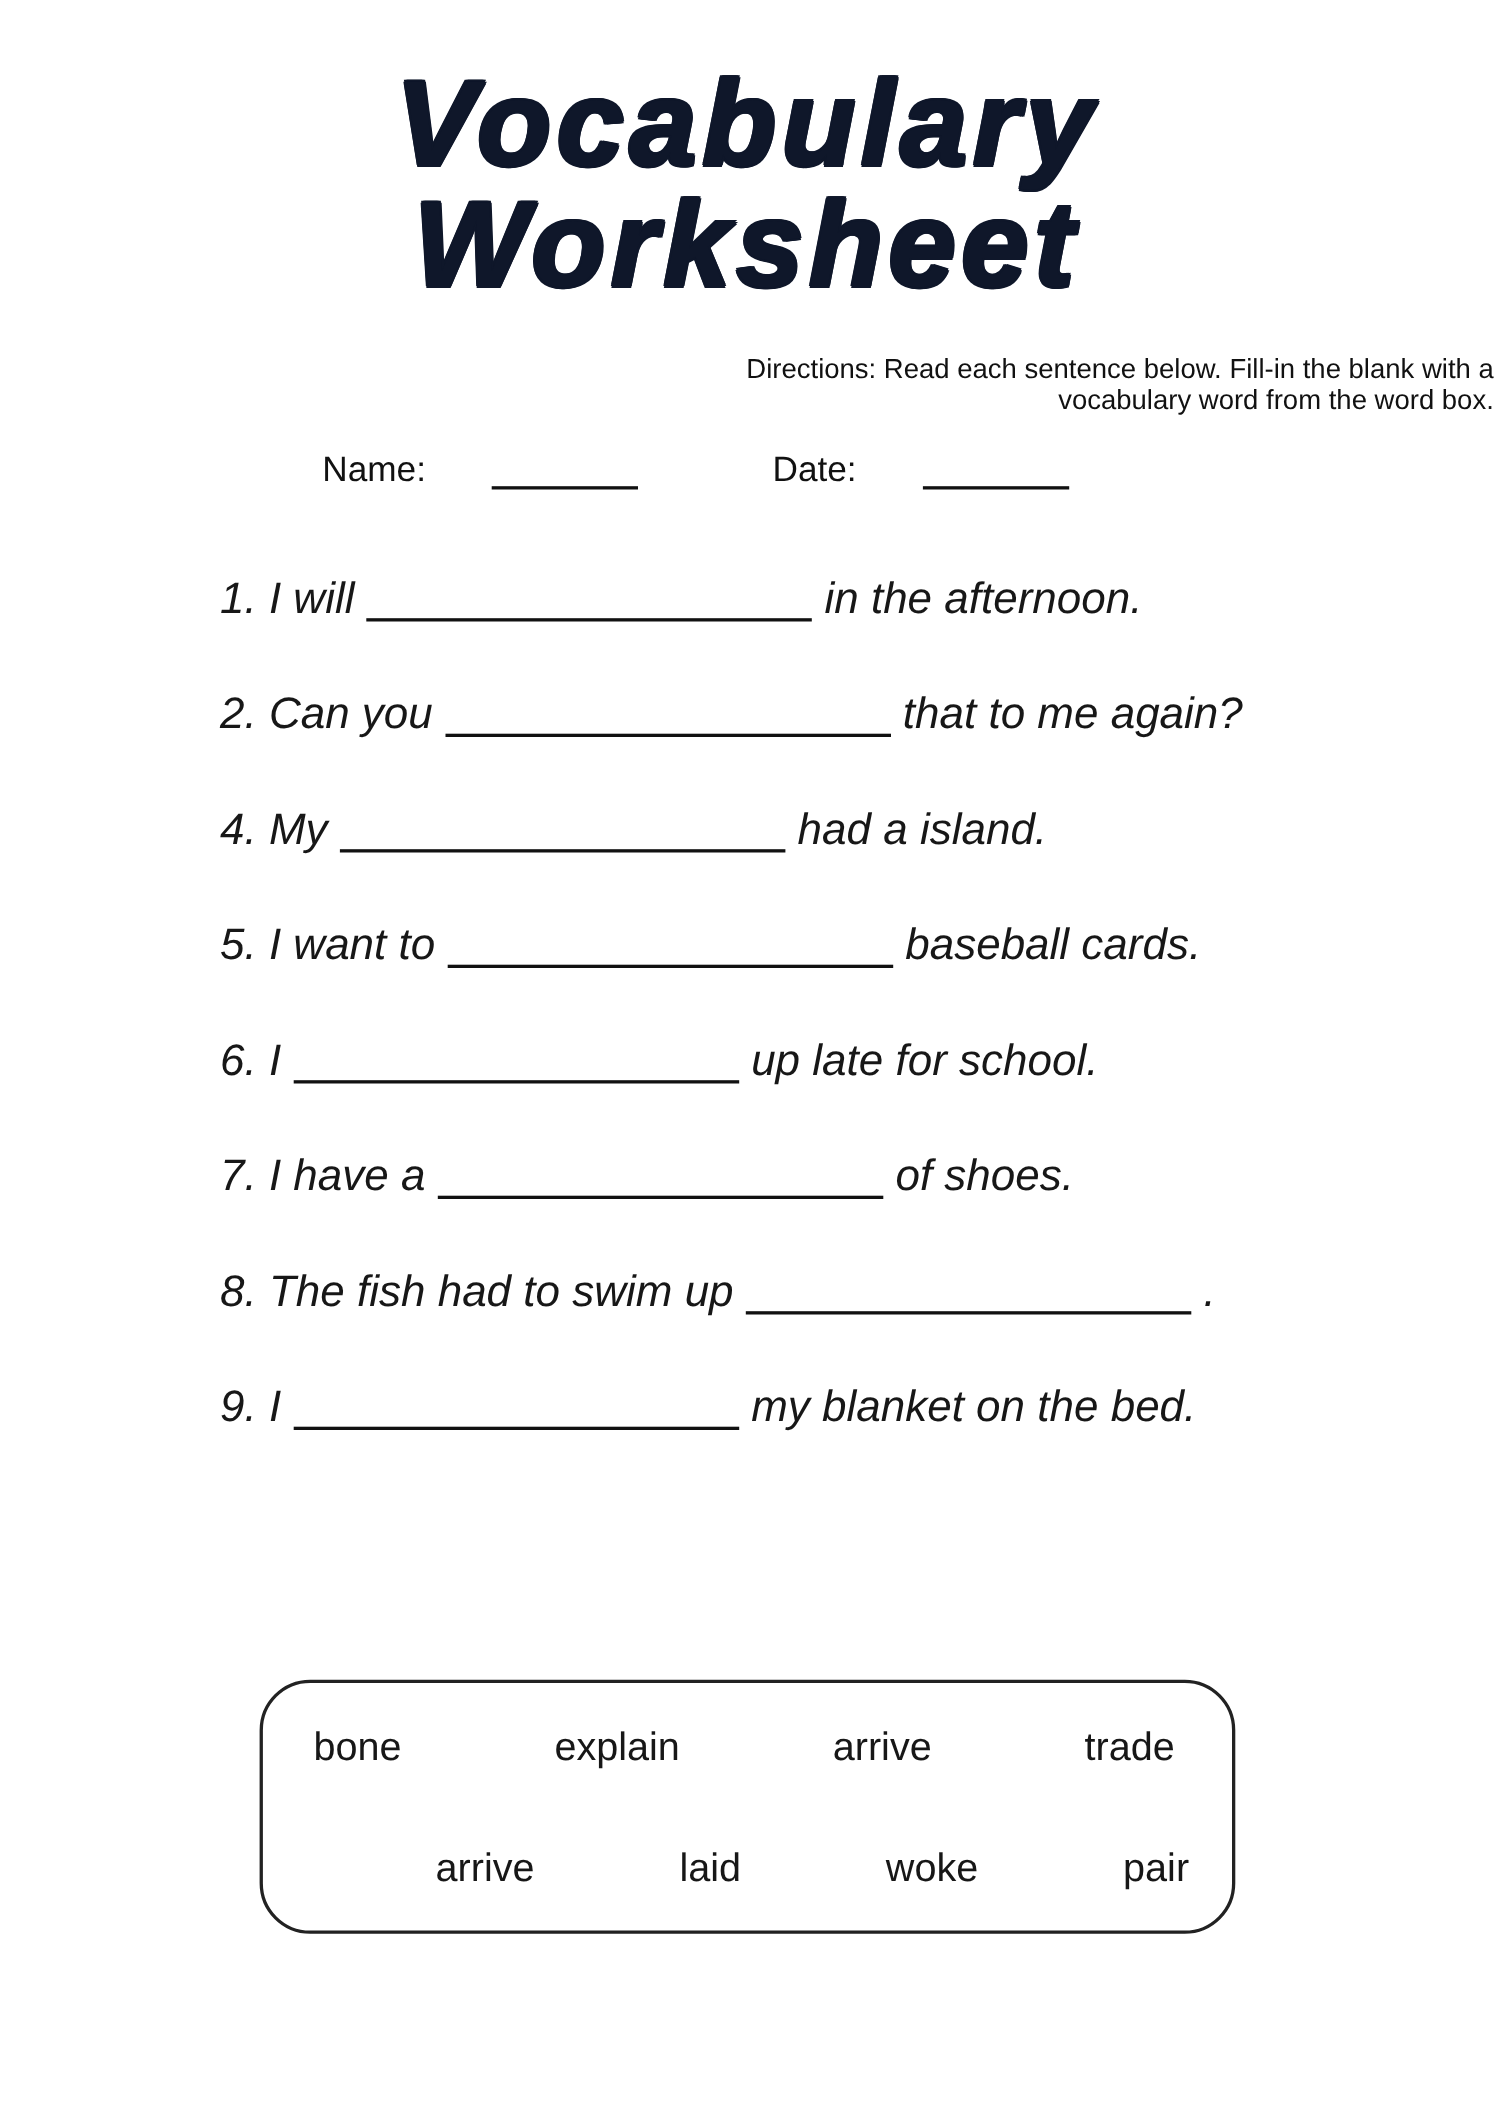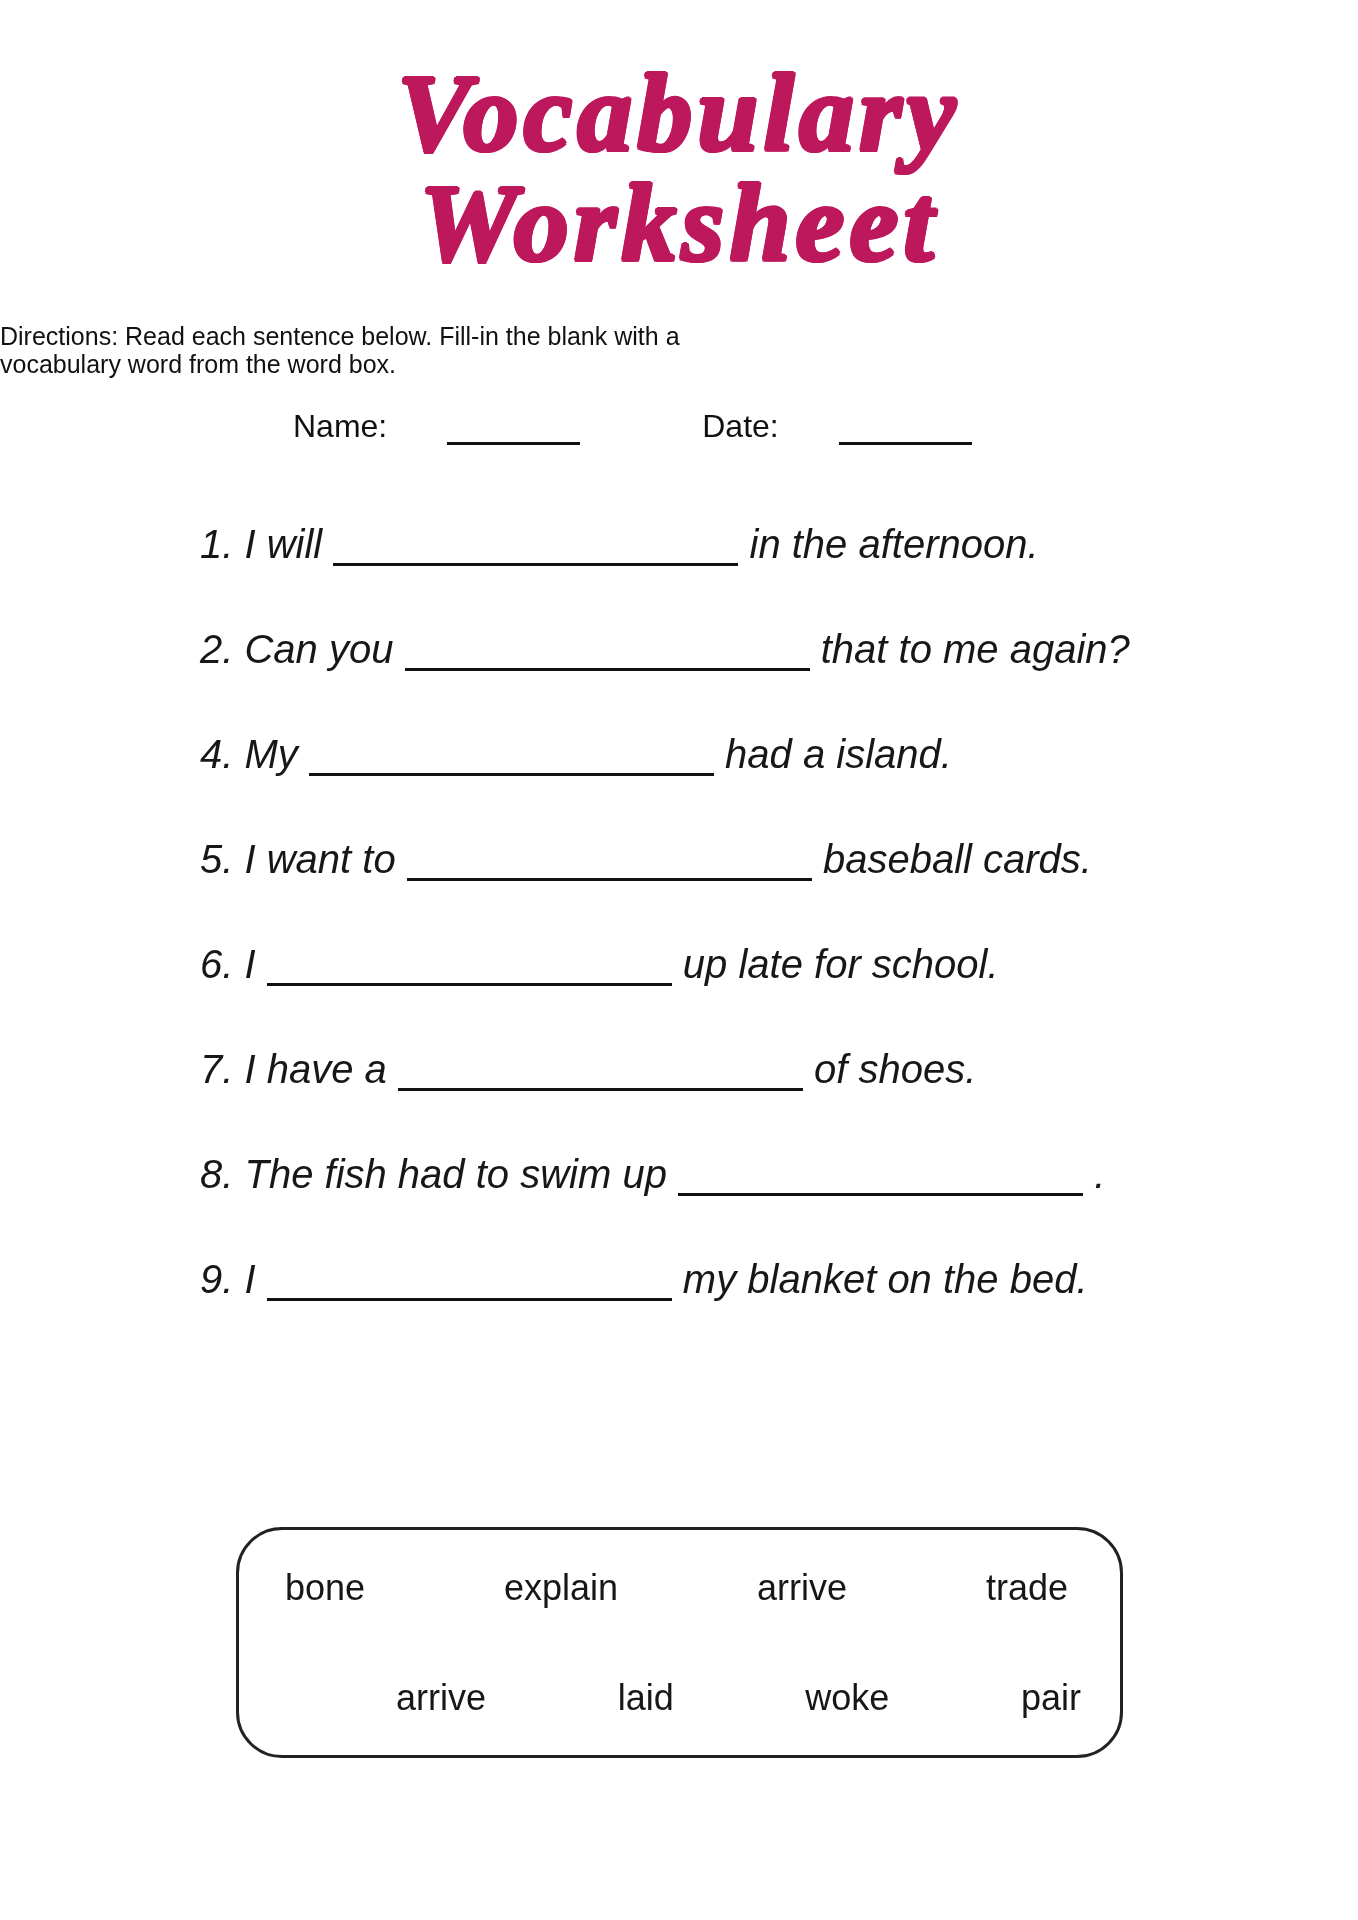"Vocabulary" .title { color: #be185d -> #0f172a; font-family: Liberation Serif, serif -> Liberation Sans, sans-serif }
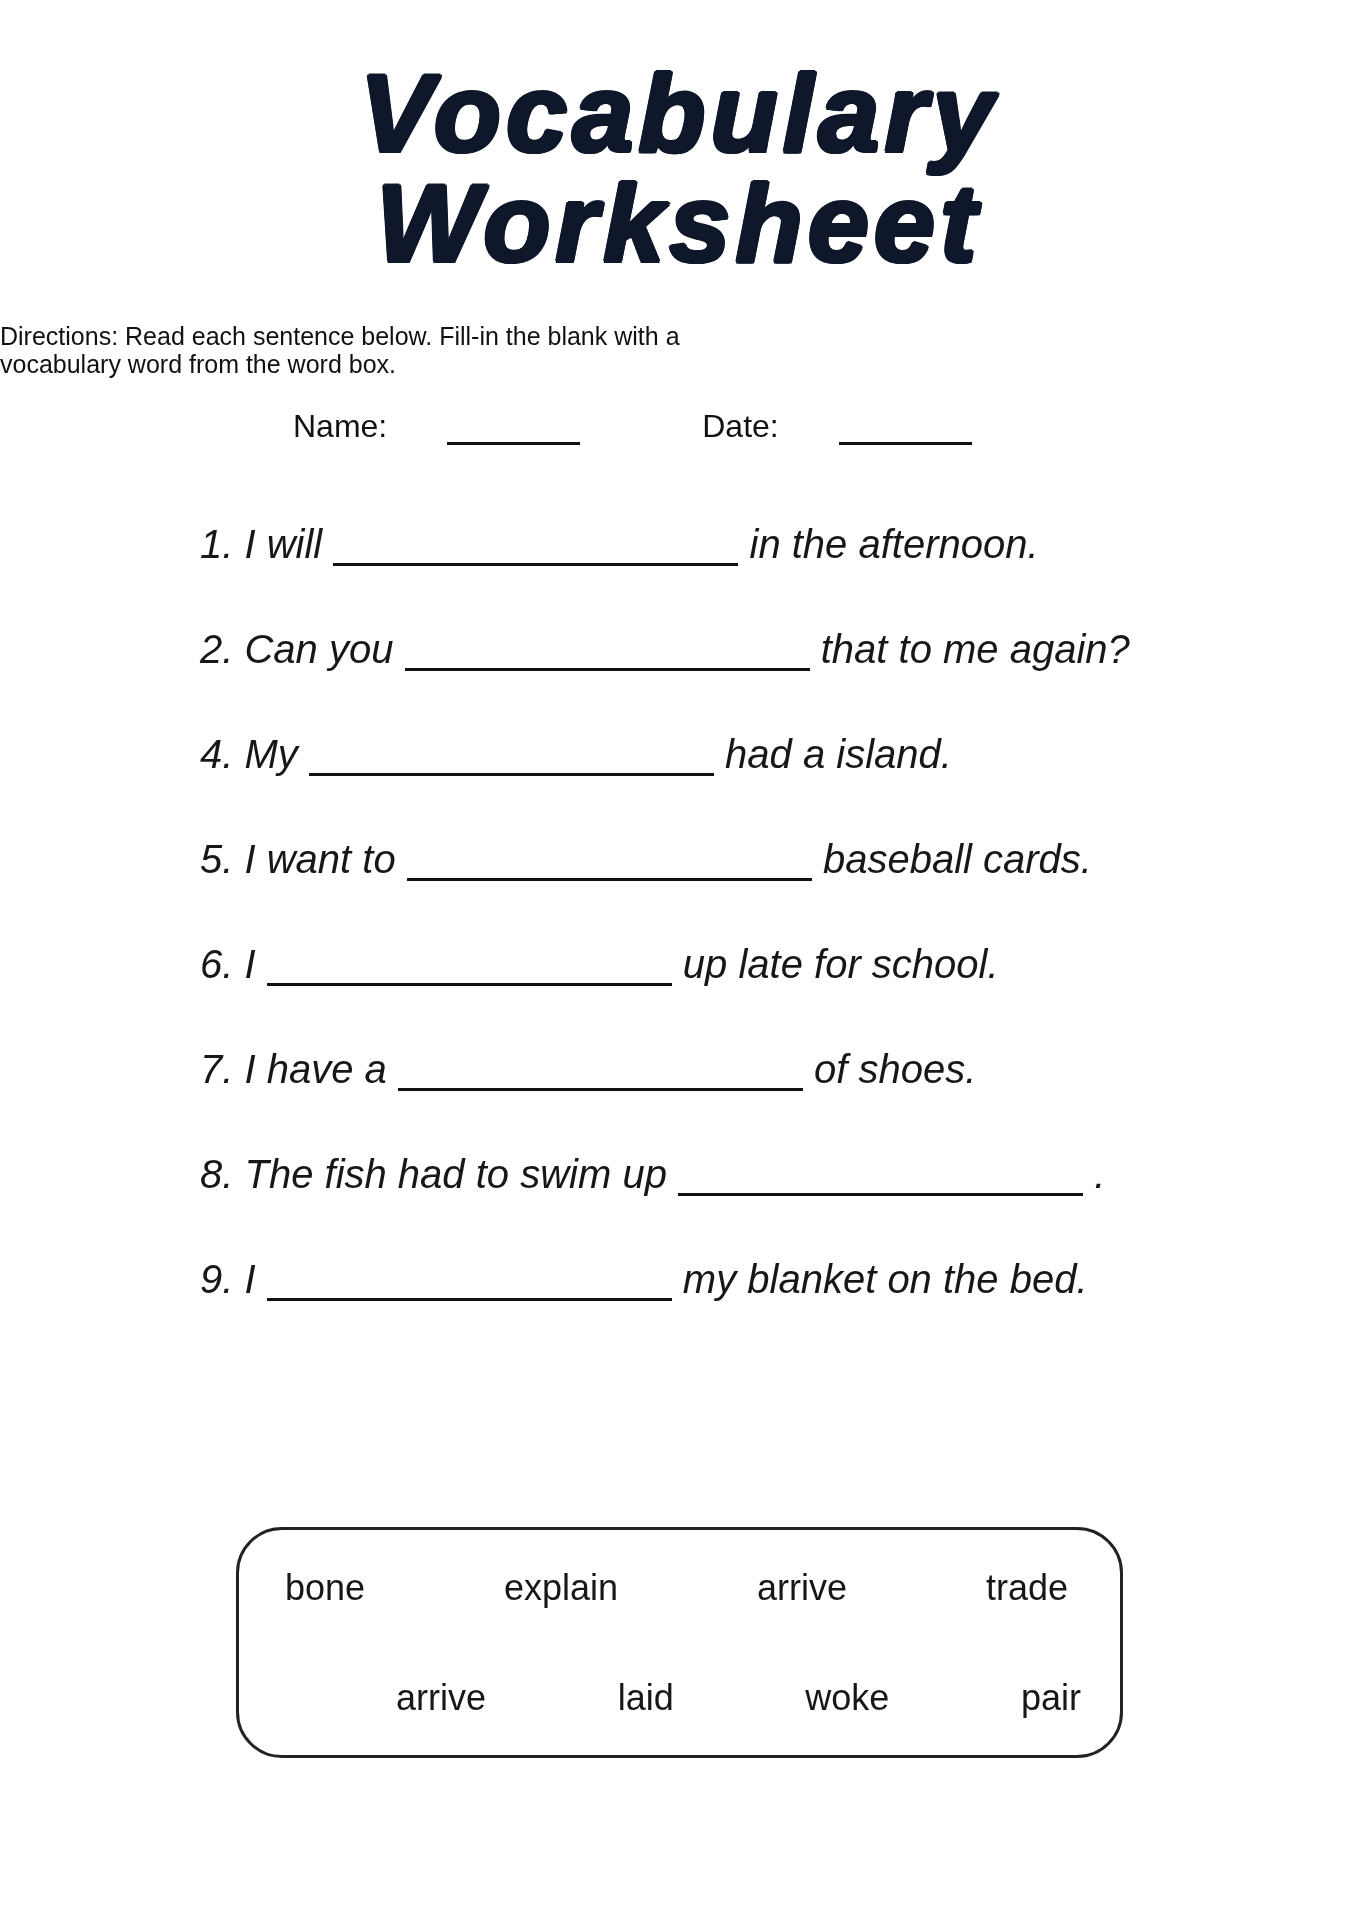"Directions: Read each sentence below." .directions { text-align: left -> right }
